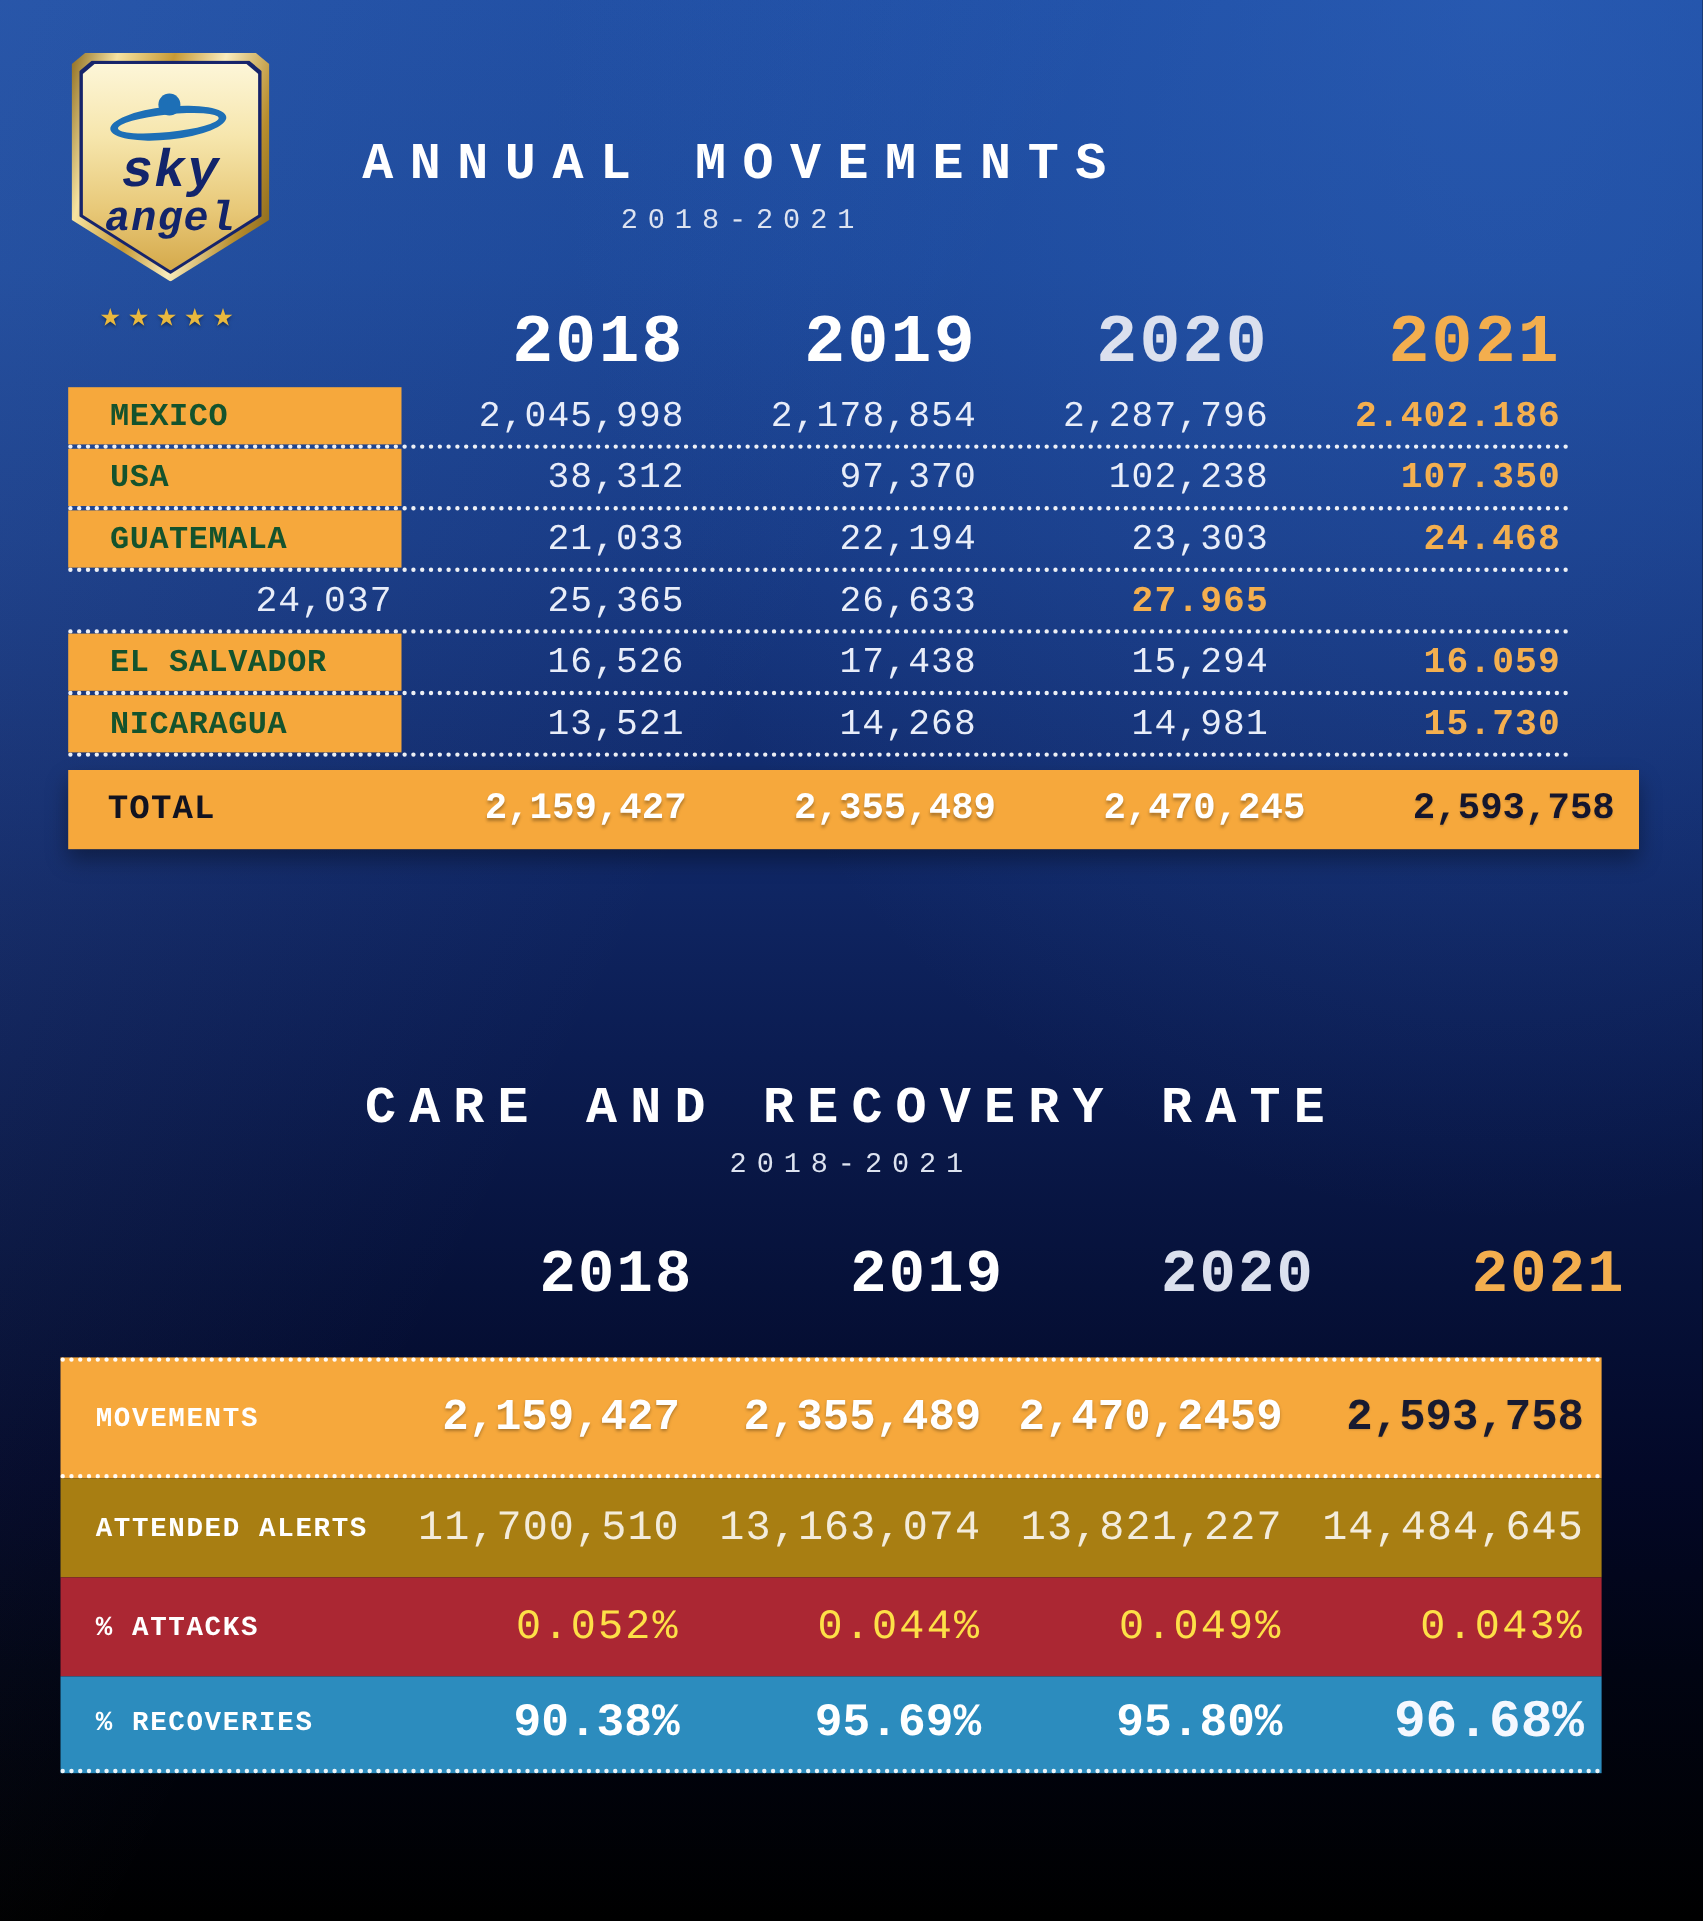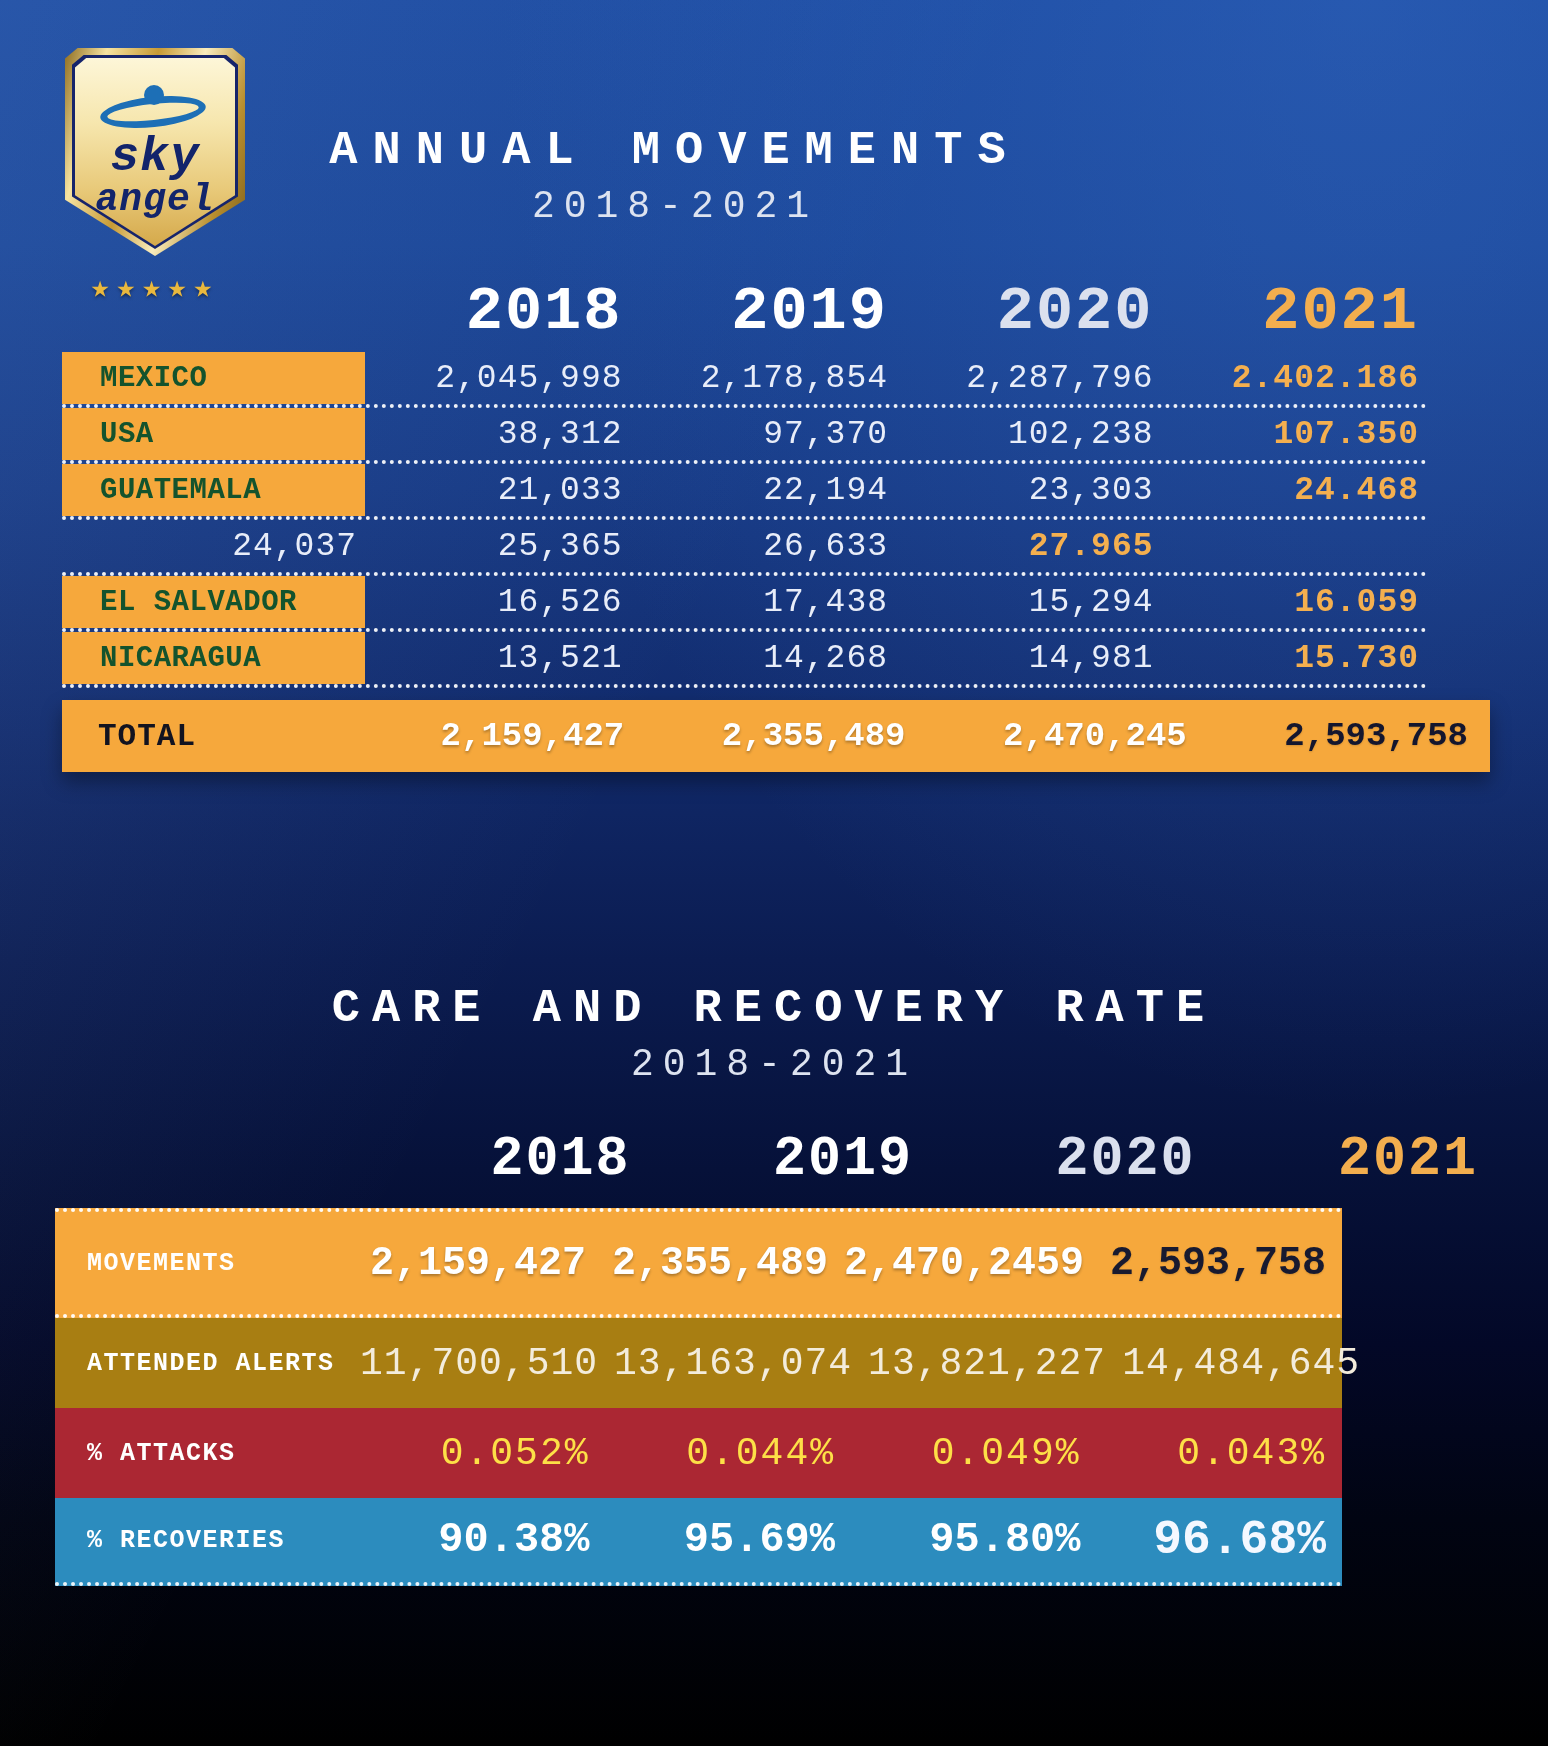"2018-2021" .sec-sub { font-size: 38px -> 26px }
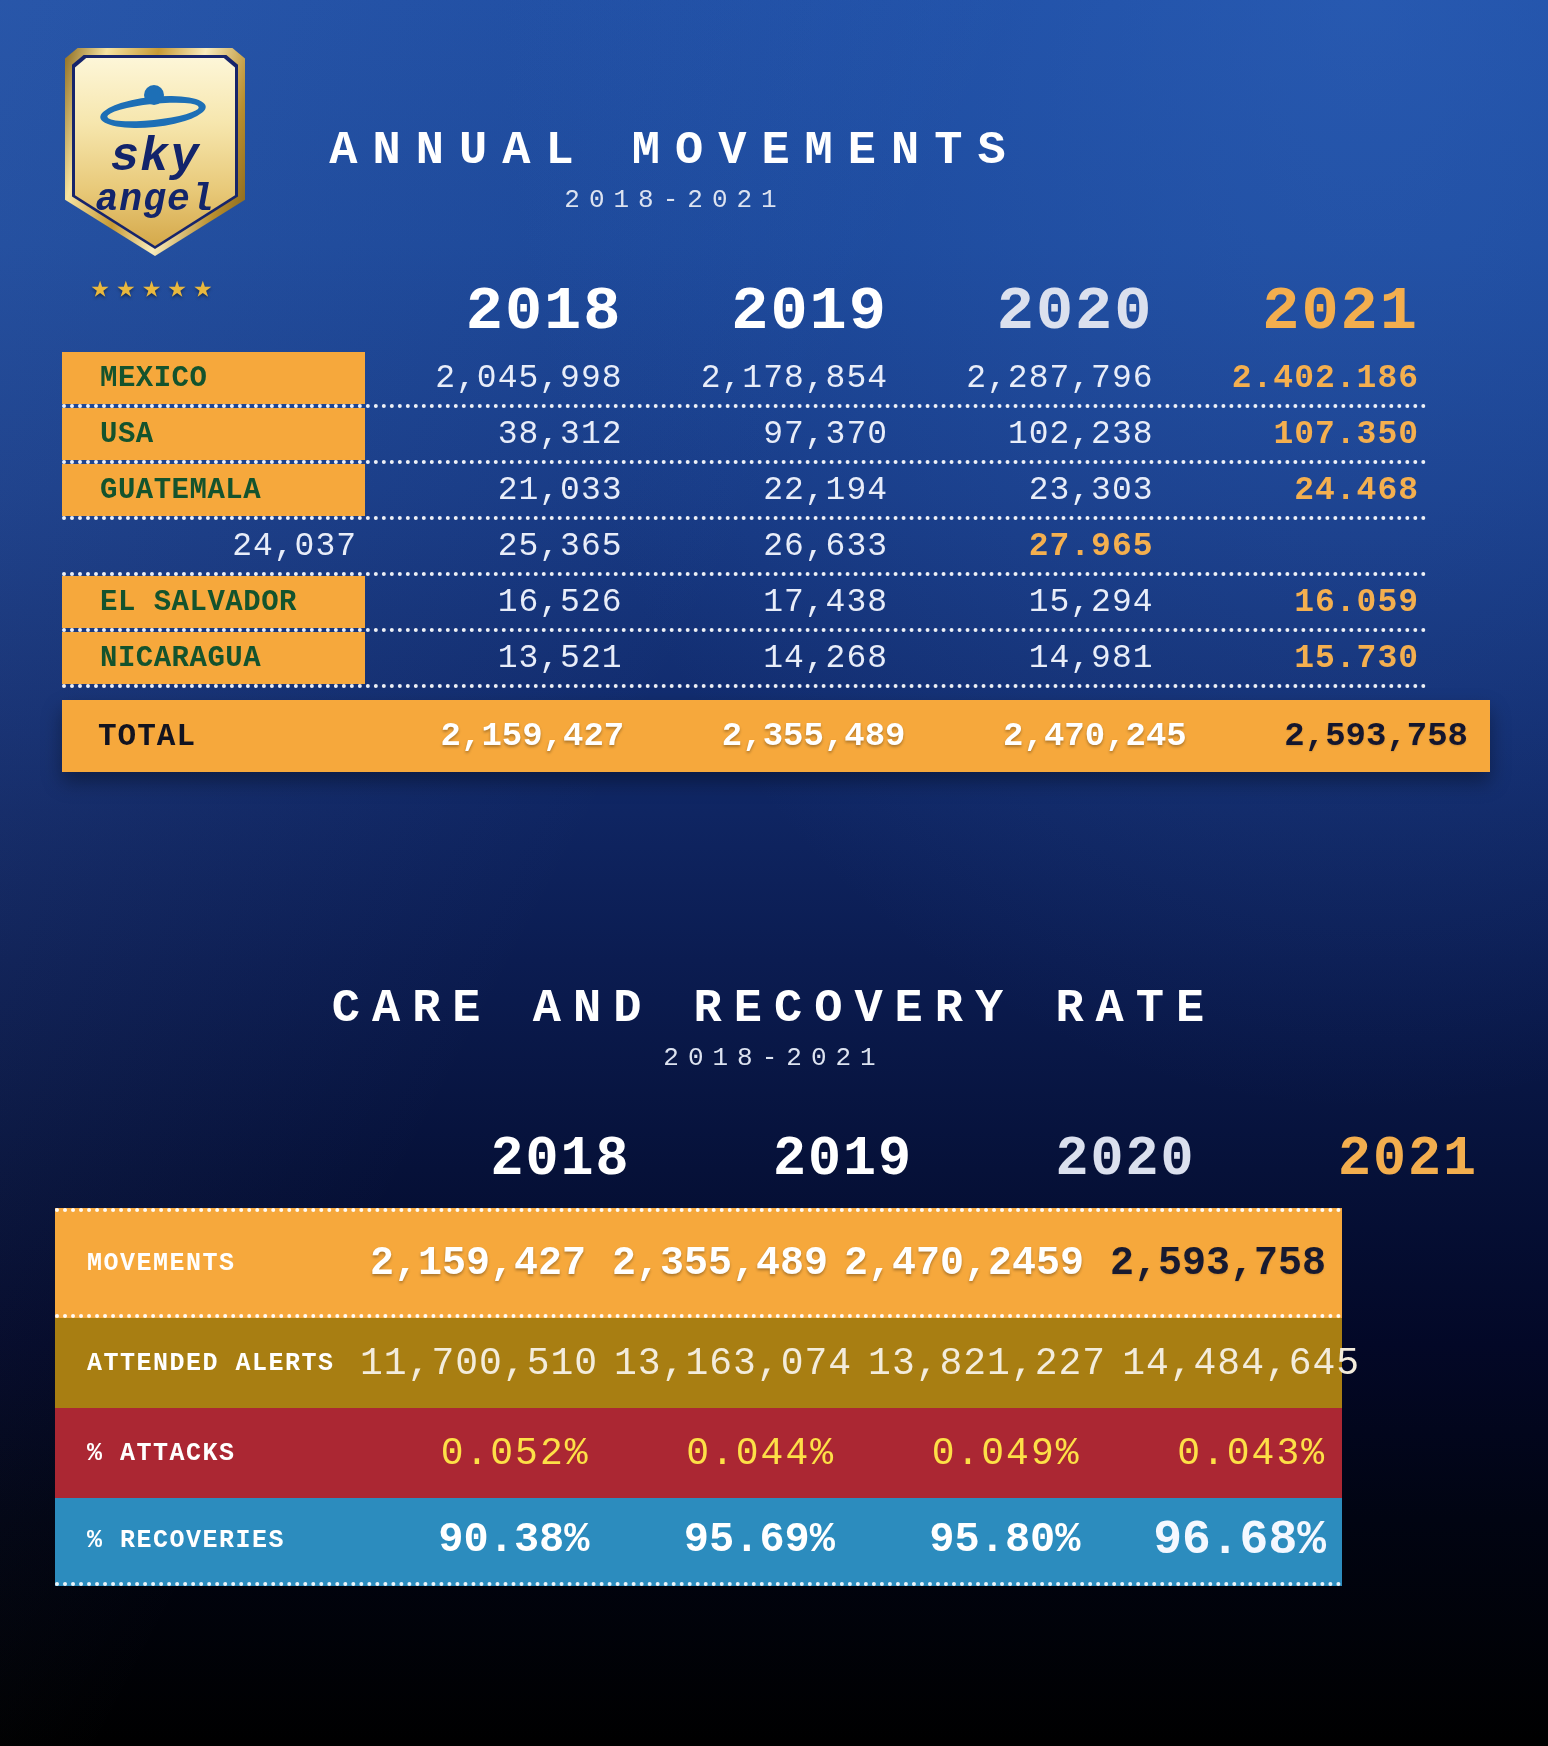"MOVEMENTS" .t2 { top: 1208px -> 1234px; width: 1287px -> 1401px }
